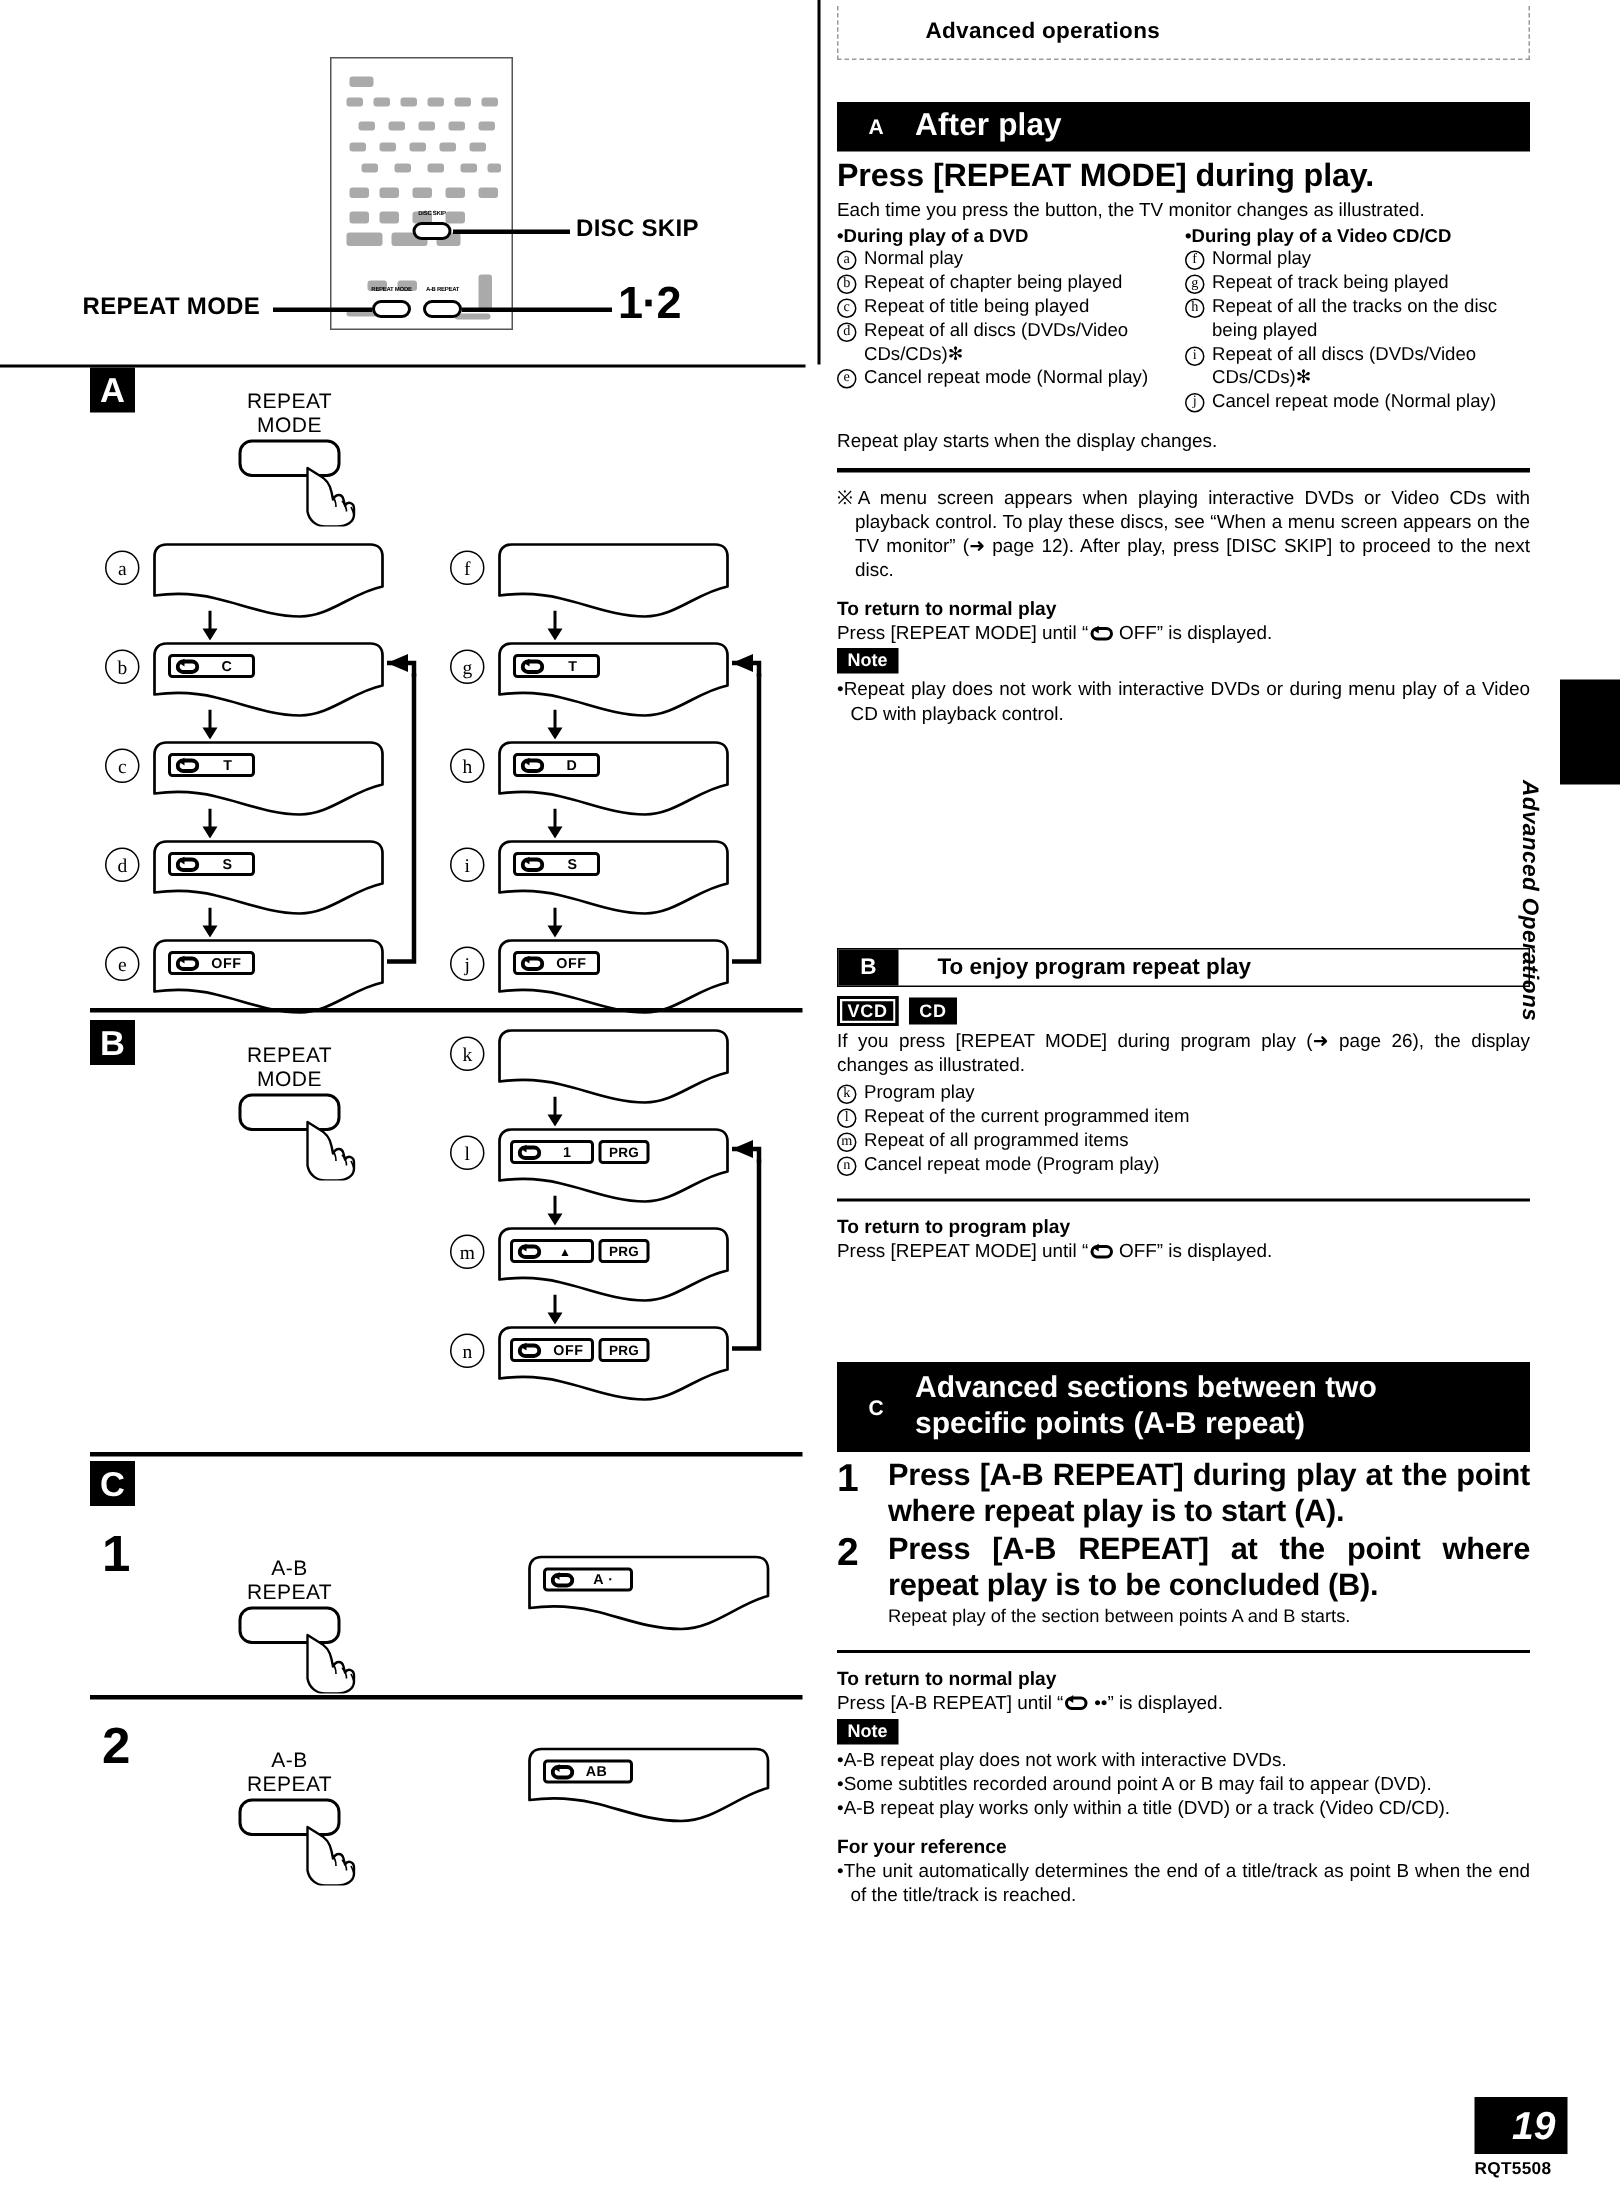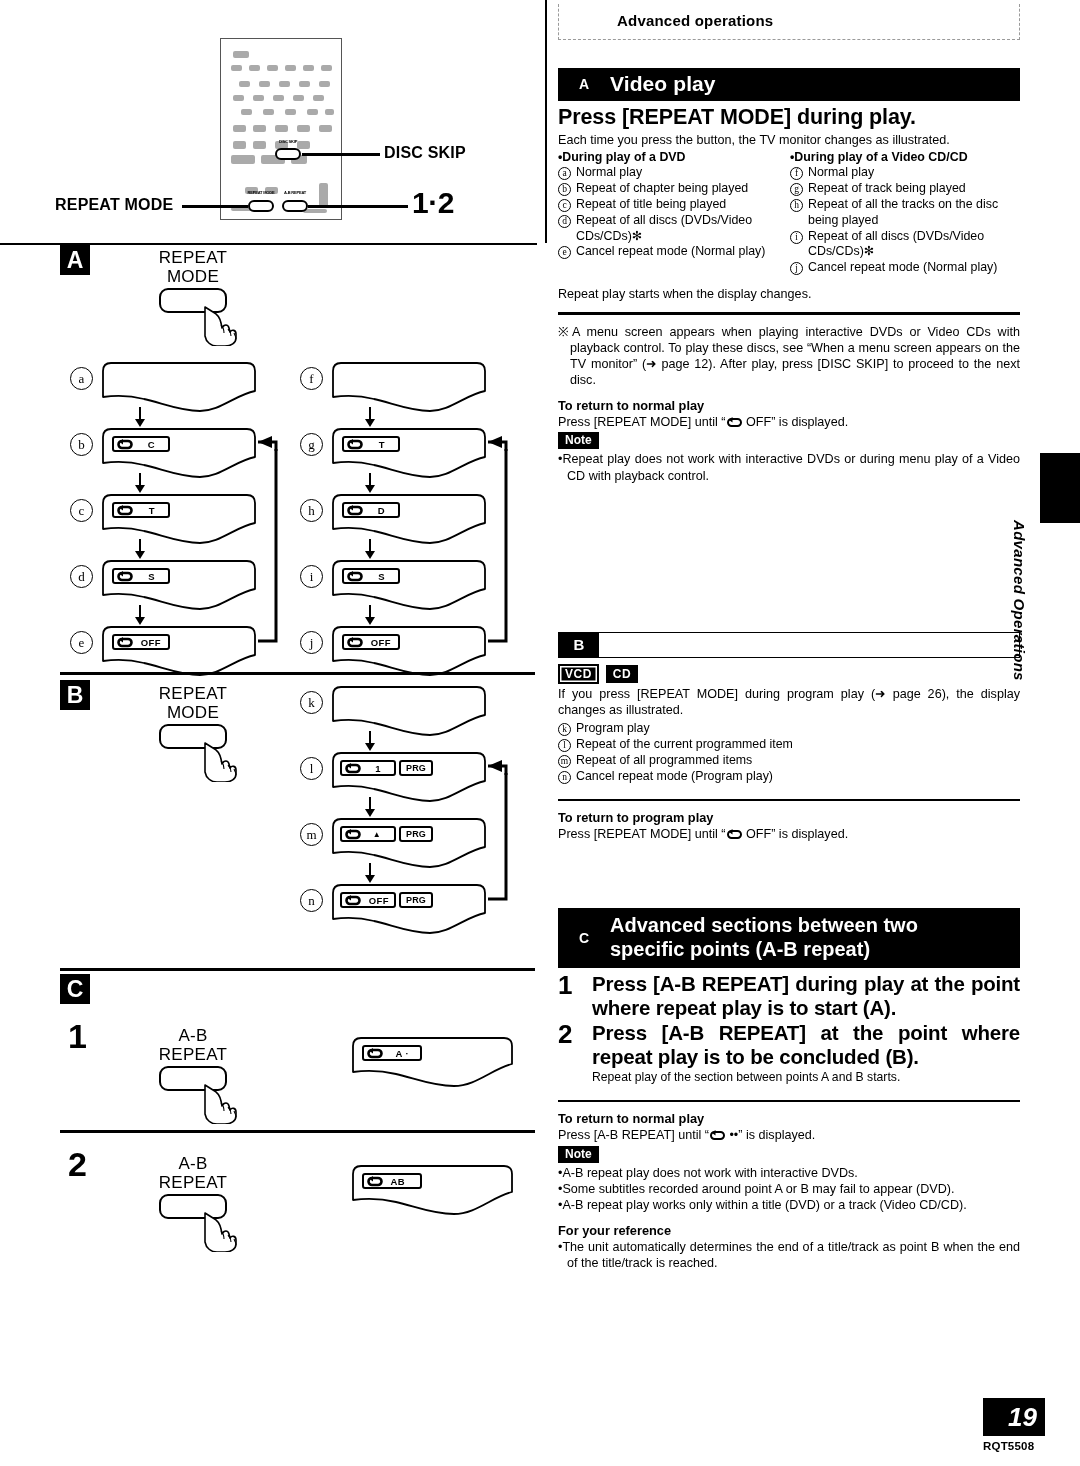"Video play" div.ttl { text: Video -> After }
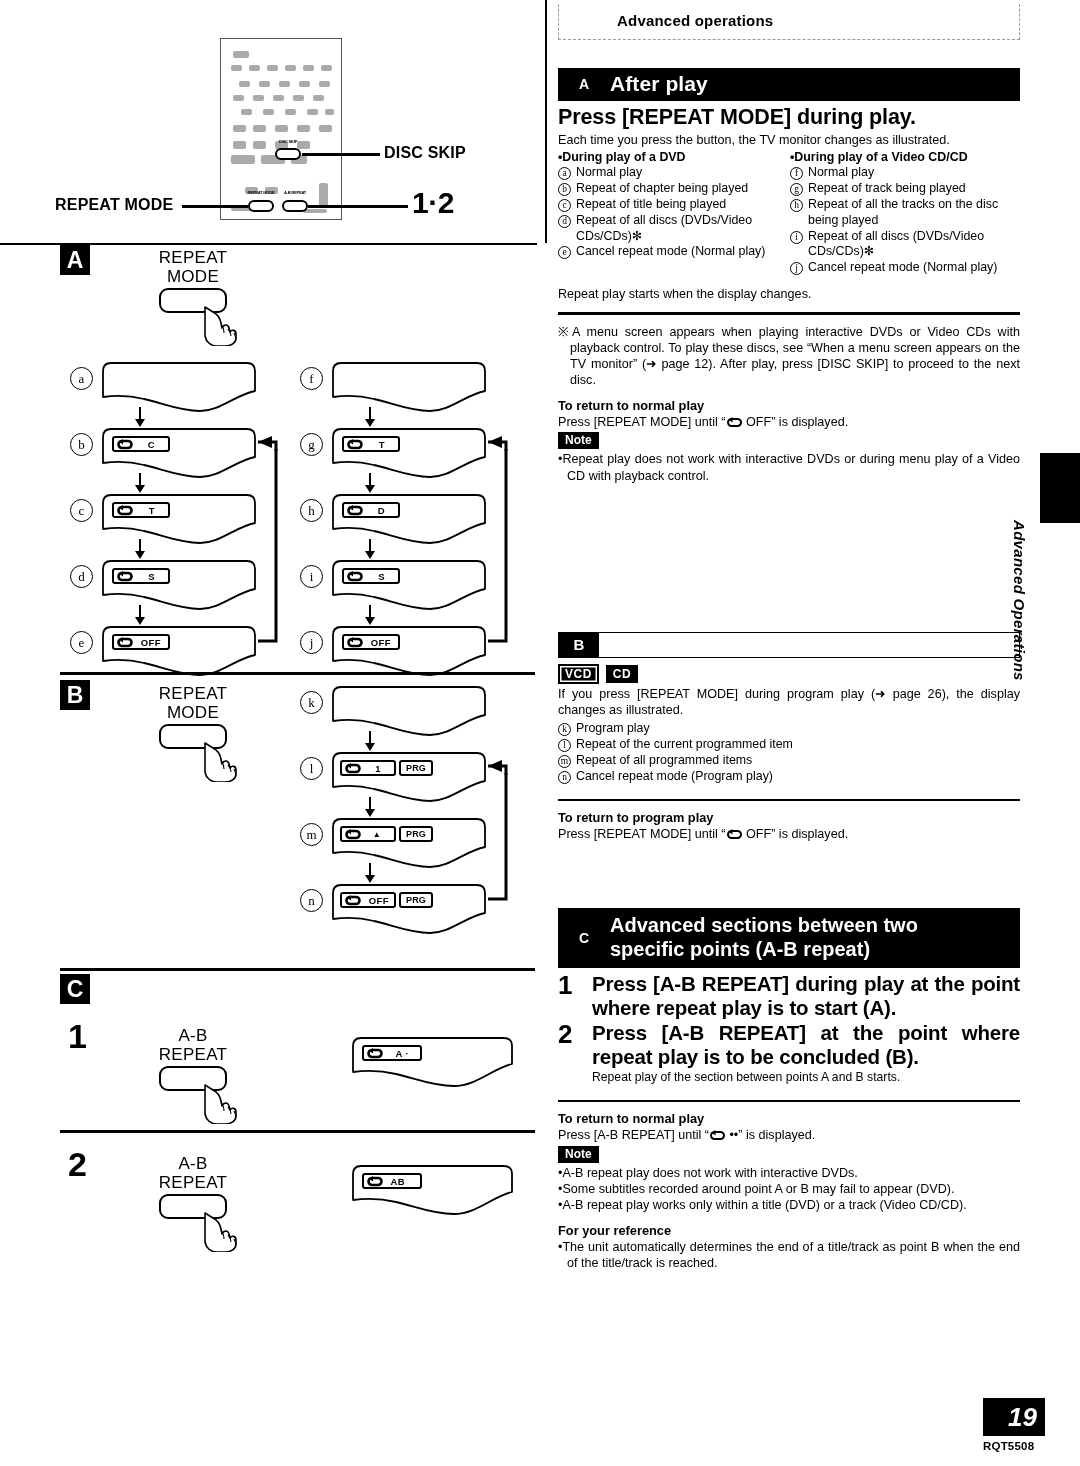"REPEAT" .press .plabel { font-size: 17px -> 14px; margin-top: none -> 12px }
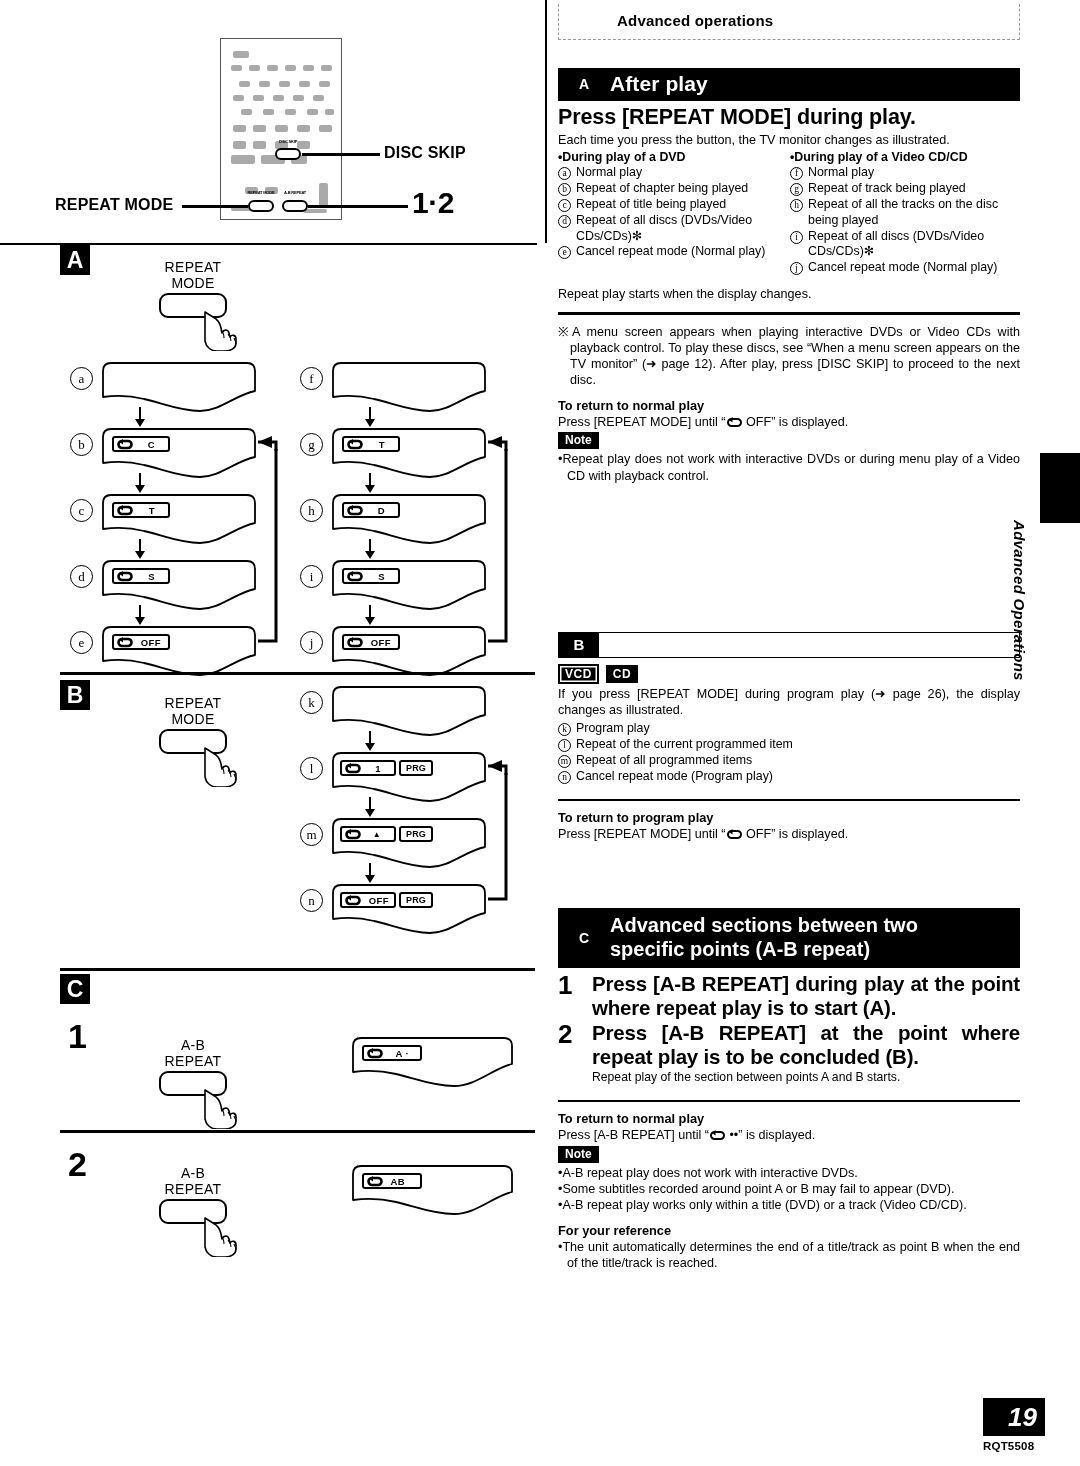"To enjoy program repeat play" div.ttl { html: none -> <div>To enjoy program repeat play</div> }
